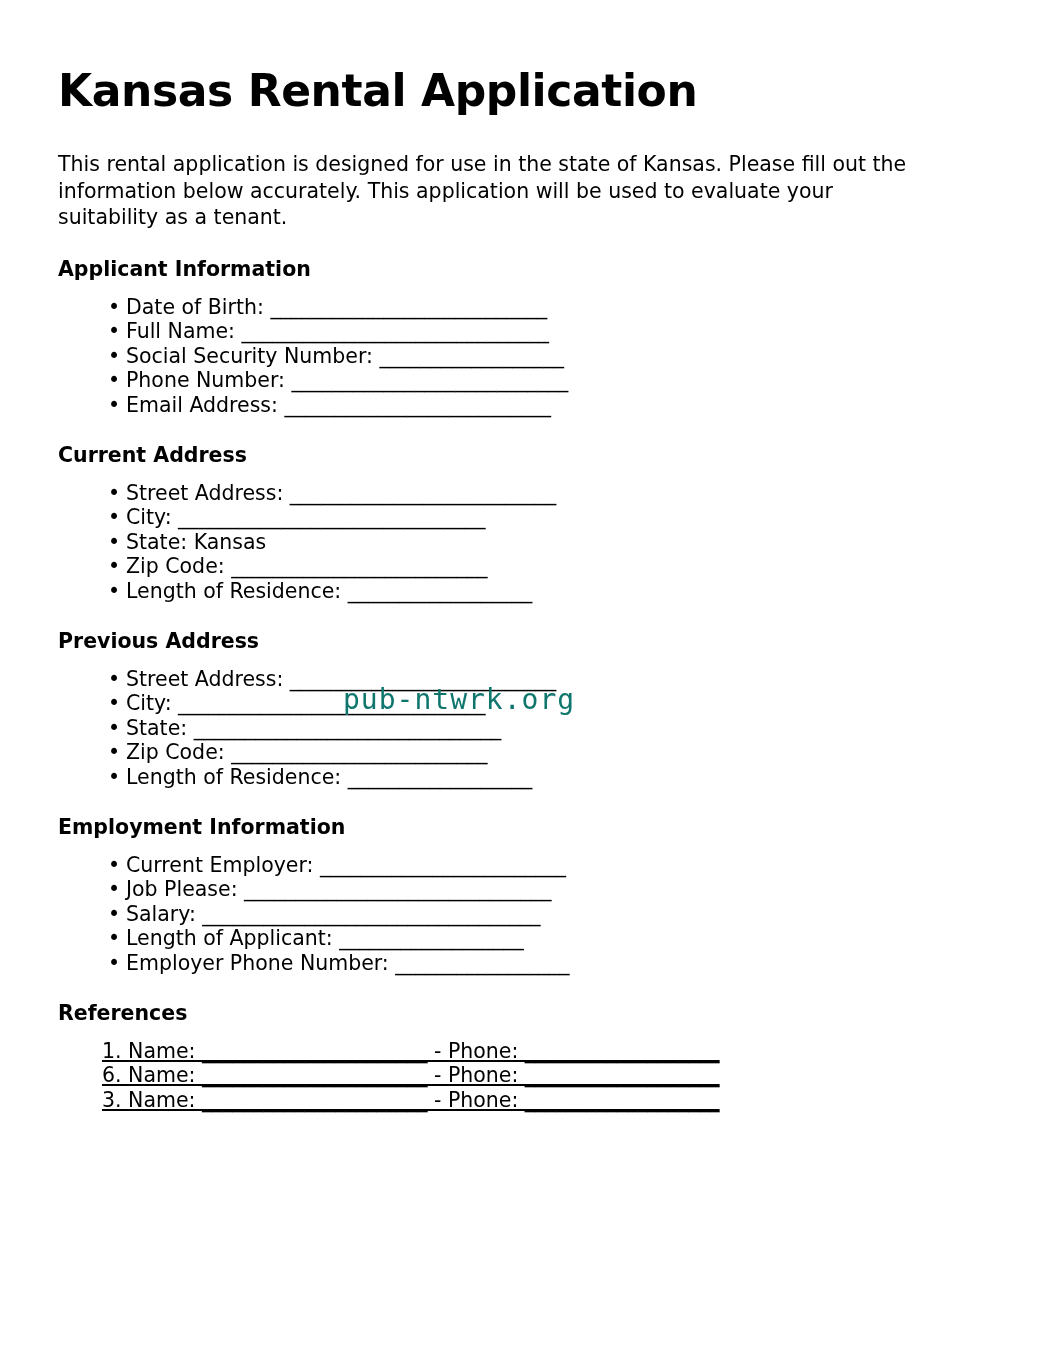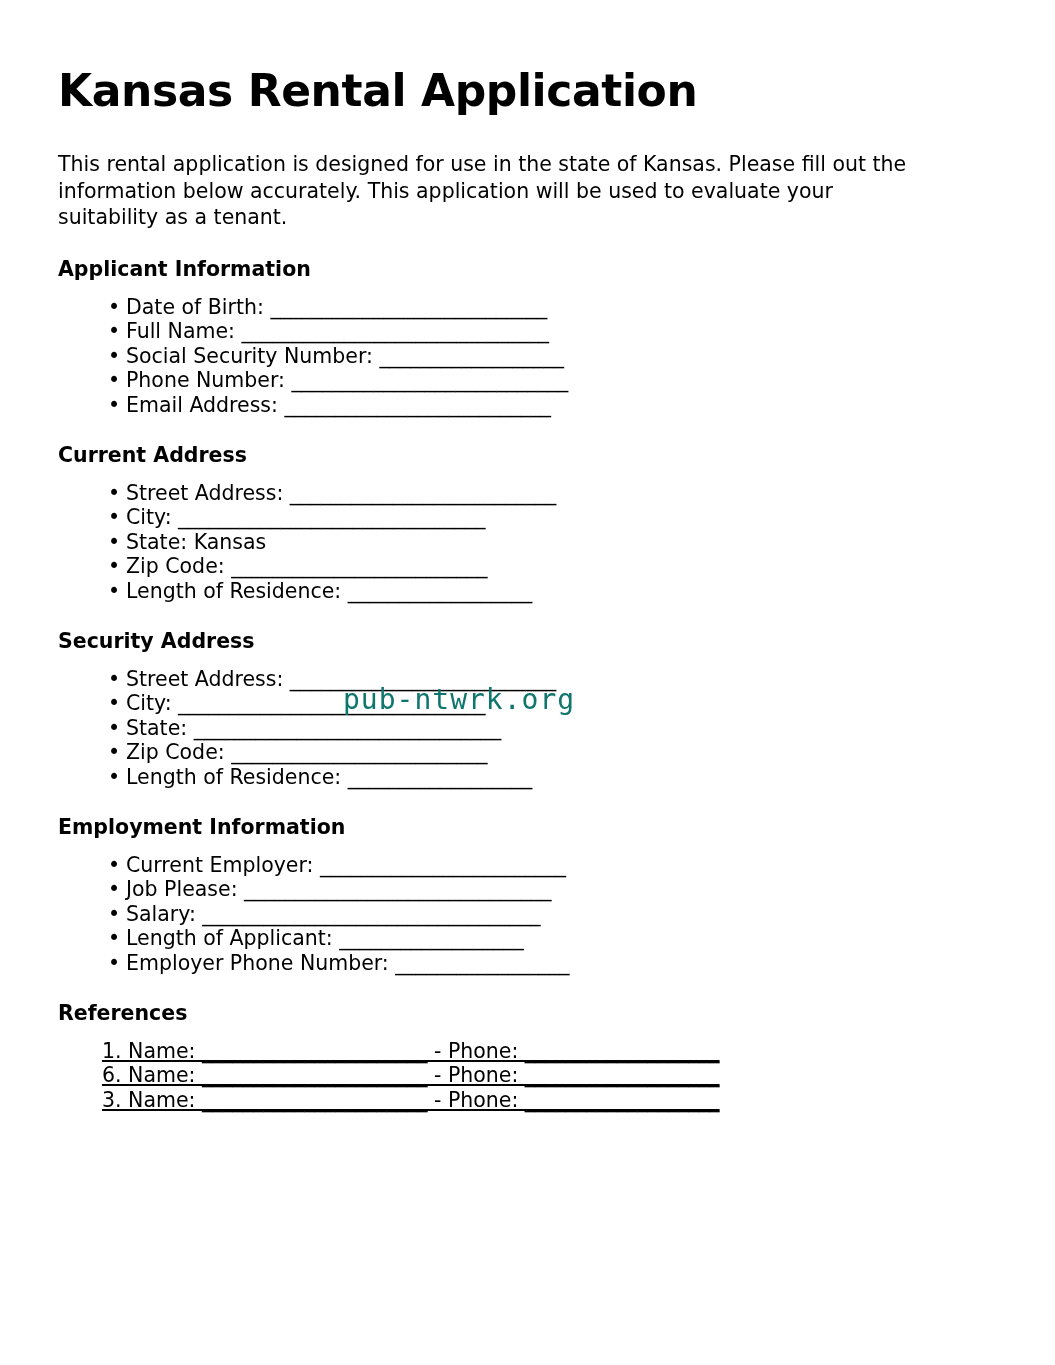"Security Address" div.section-heading { text: Security -> Previous }
